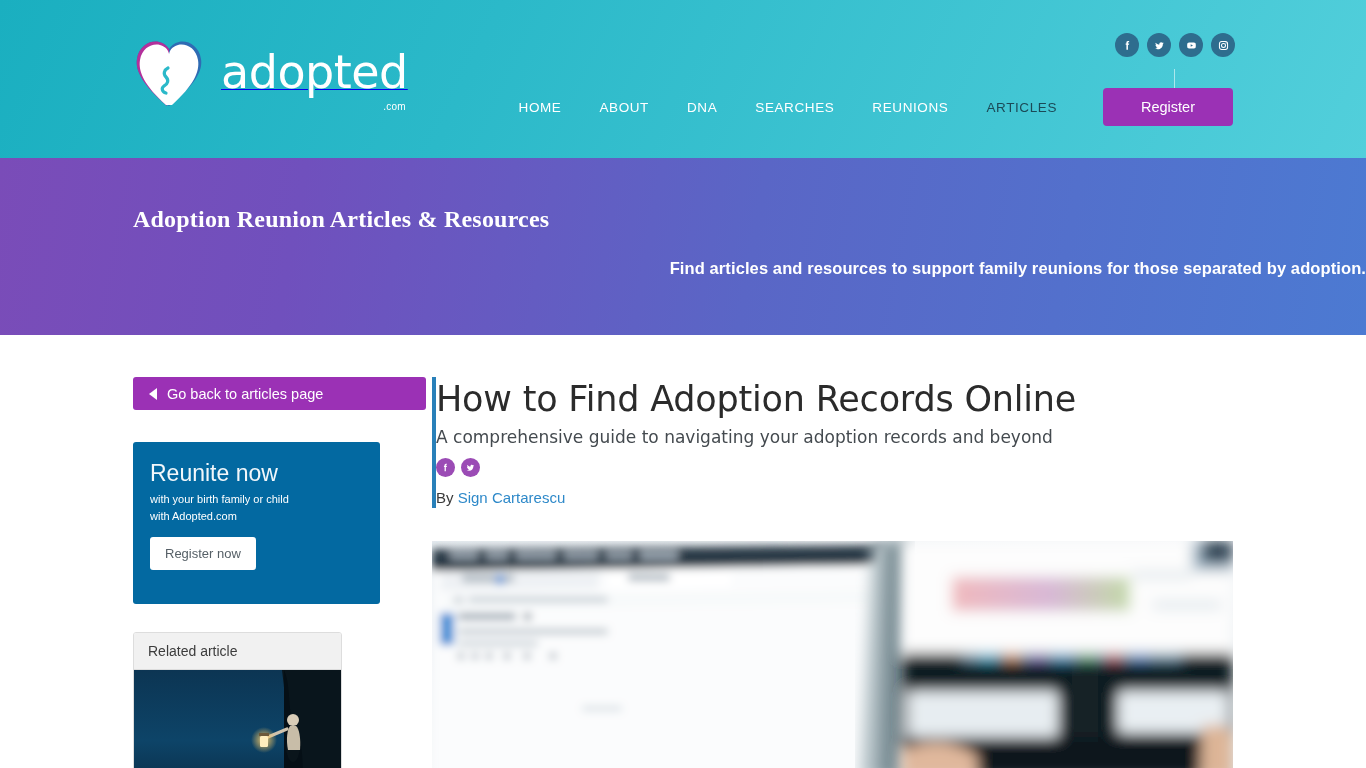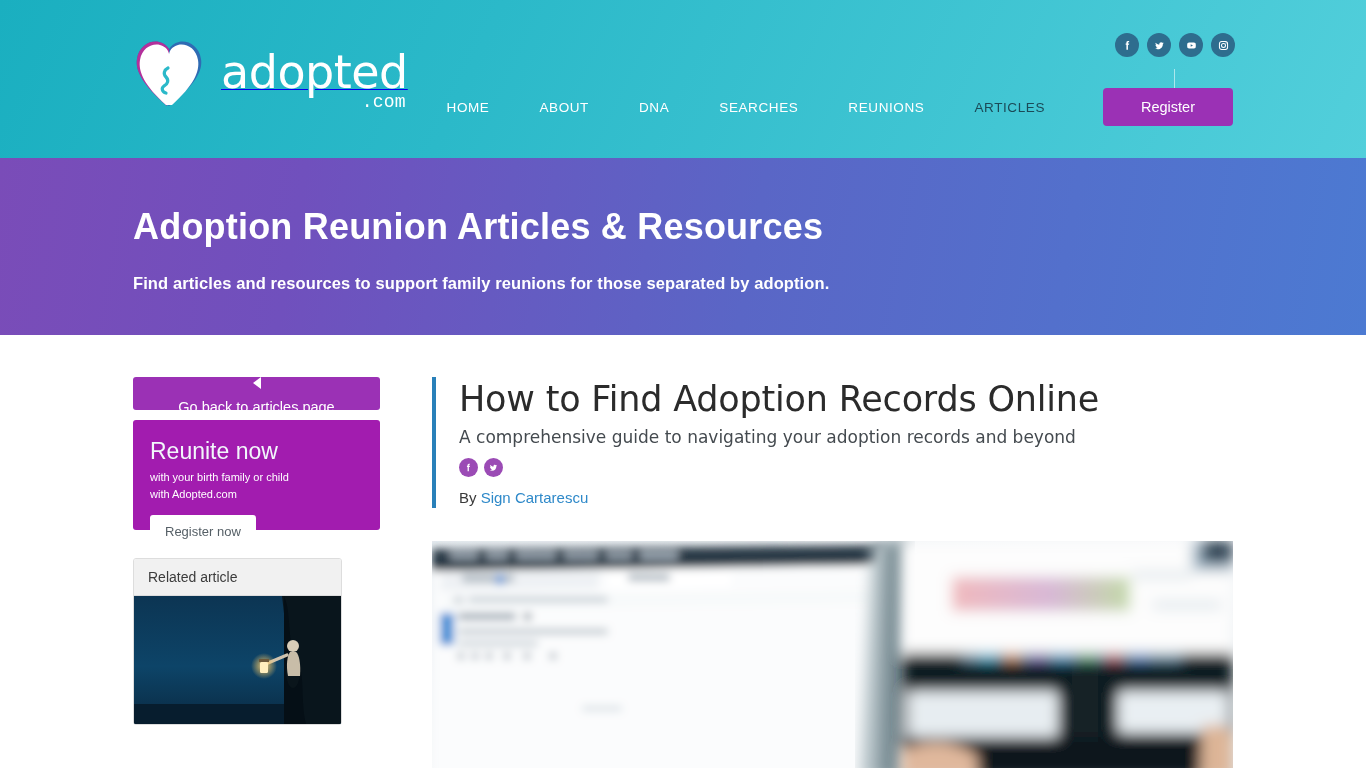".com" .logo-dotcom { font-family: Liberation Mono, monospace -> Liberation Sans, sans-serif; font-size: 18px -> 10px }
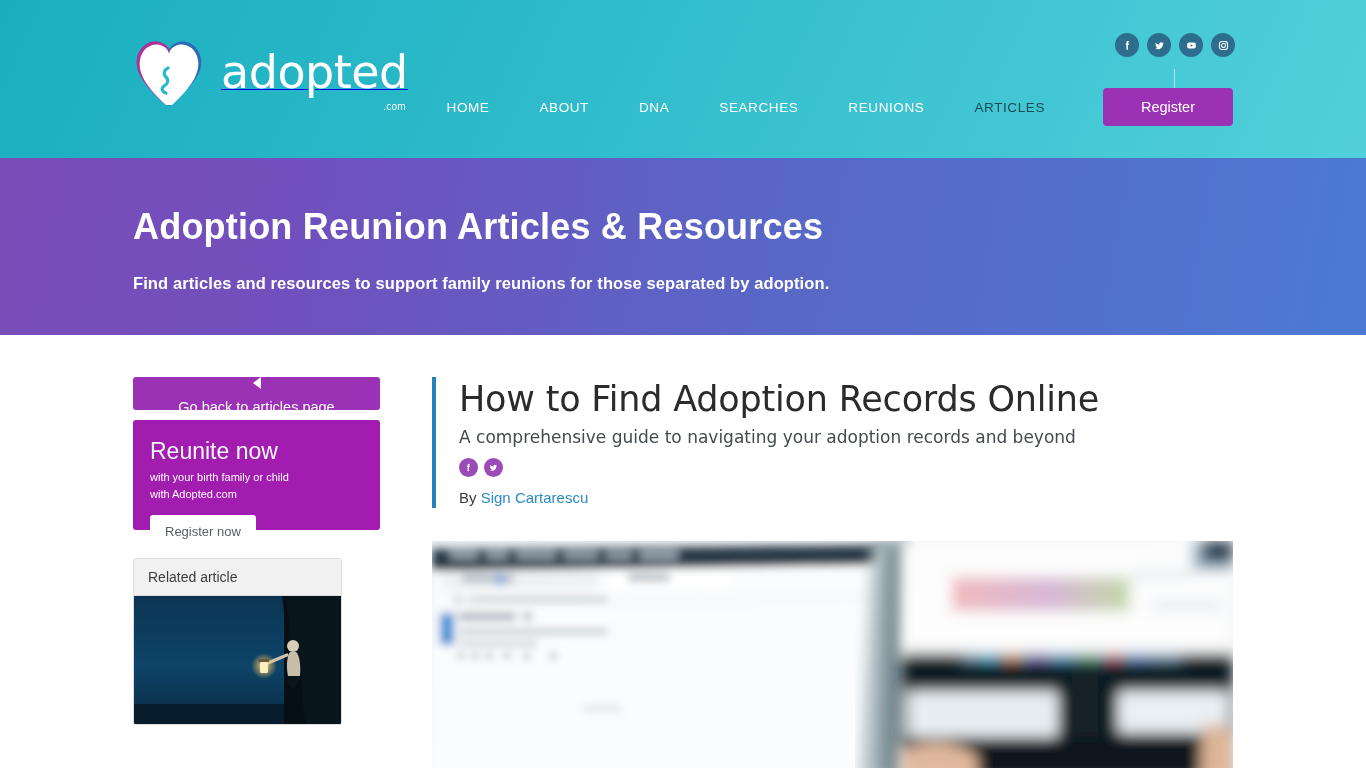"HOME" .main-nav { gap: 12px -> 0 }
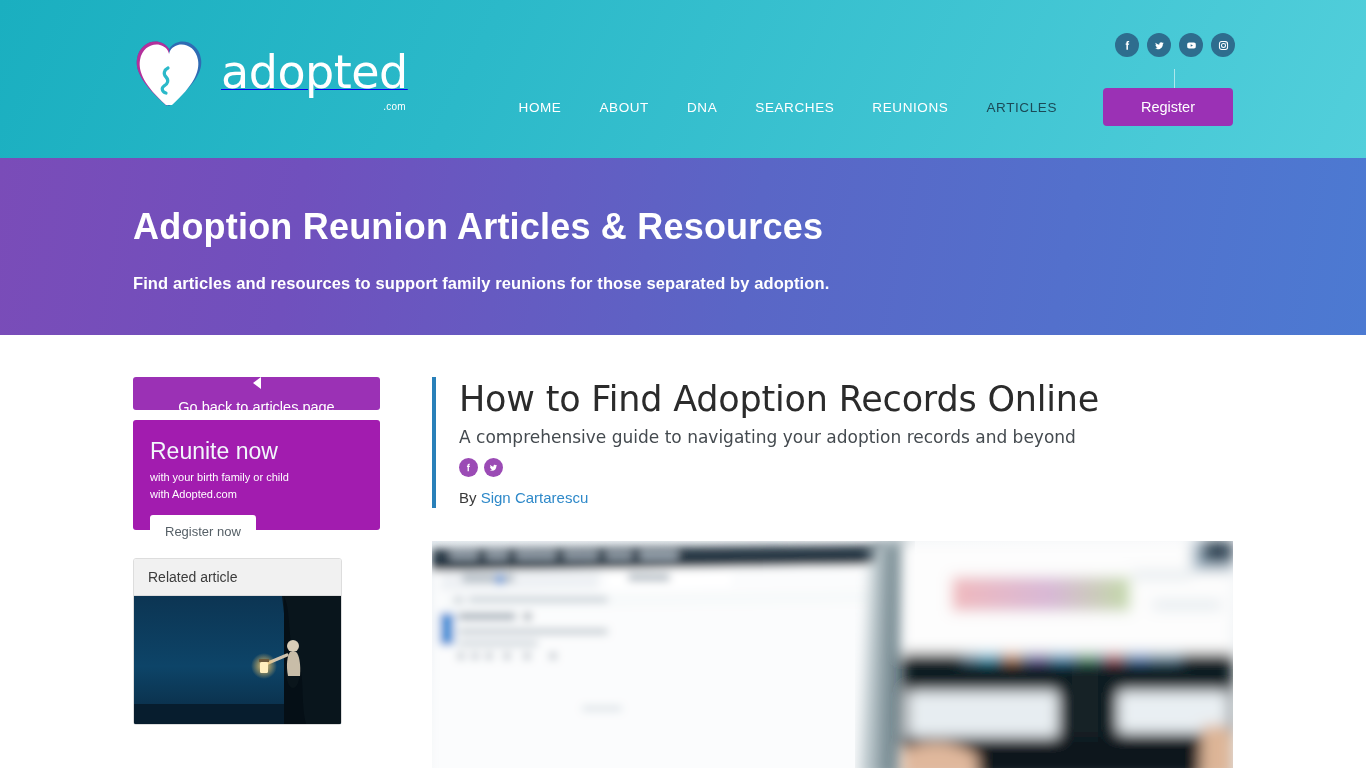"Adoption Reunion Articles & Resources" .hero-title { font-family: none -> Liberation Serif, serif; font-size: 36px -> 24px }
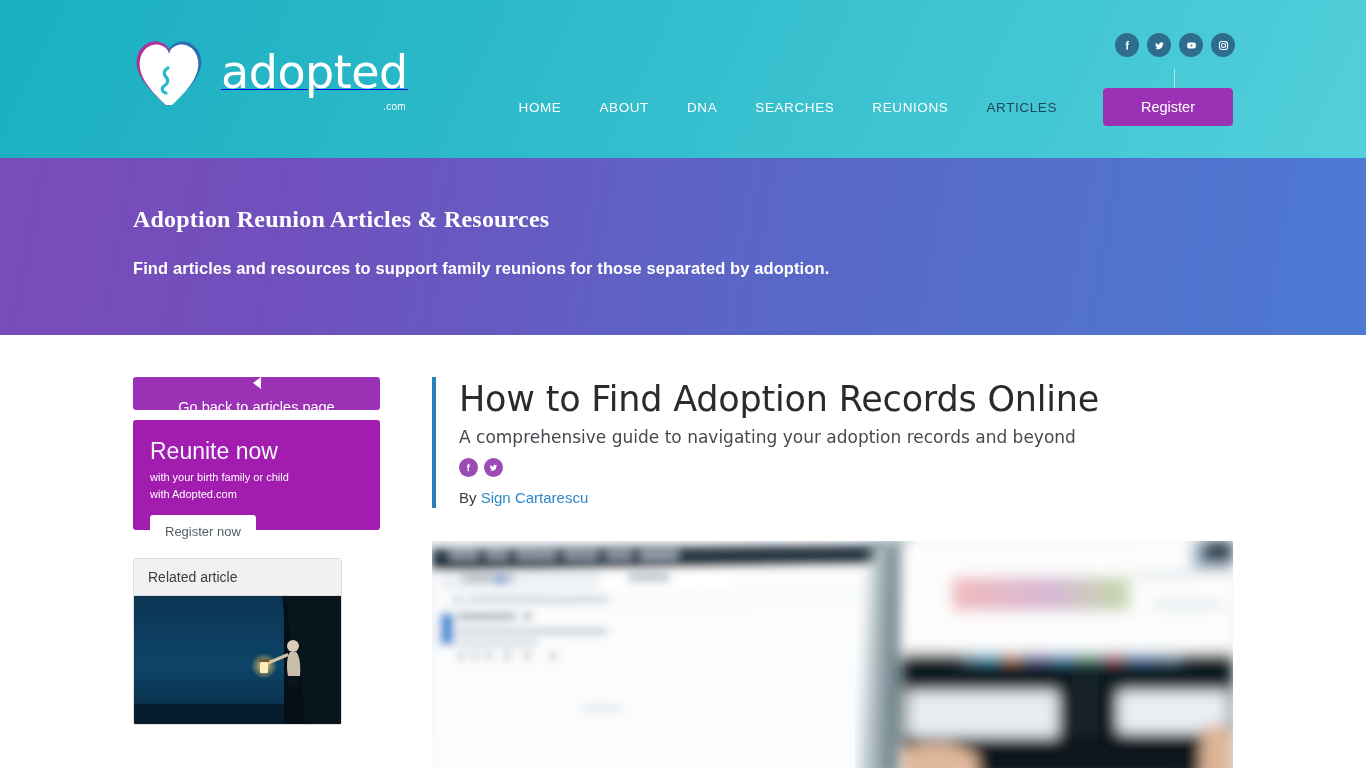"Find articles and resources to" .hero-sub { text-align: none -> right }
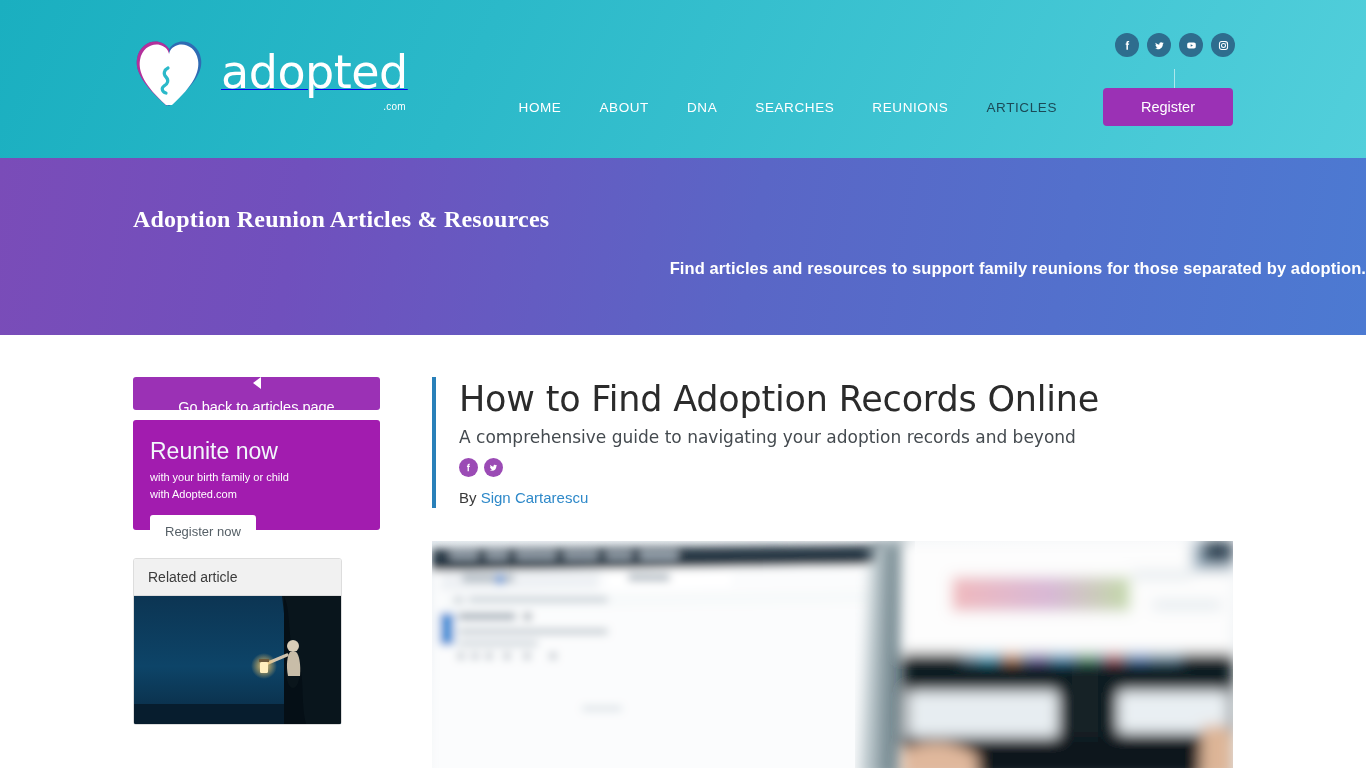"Go back to articles page" .back-btn { flex-direction: column -> none; width: 247px -> 293px }
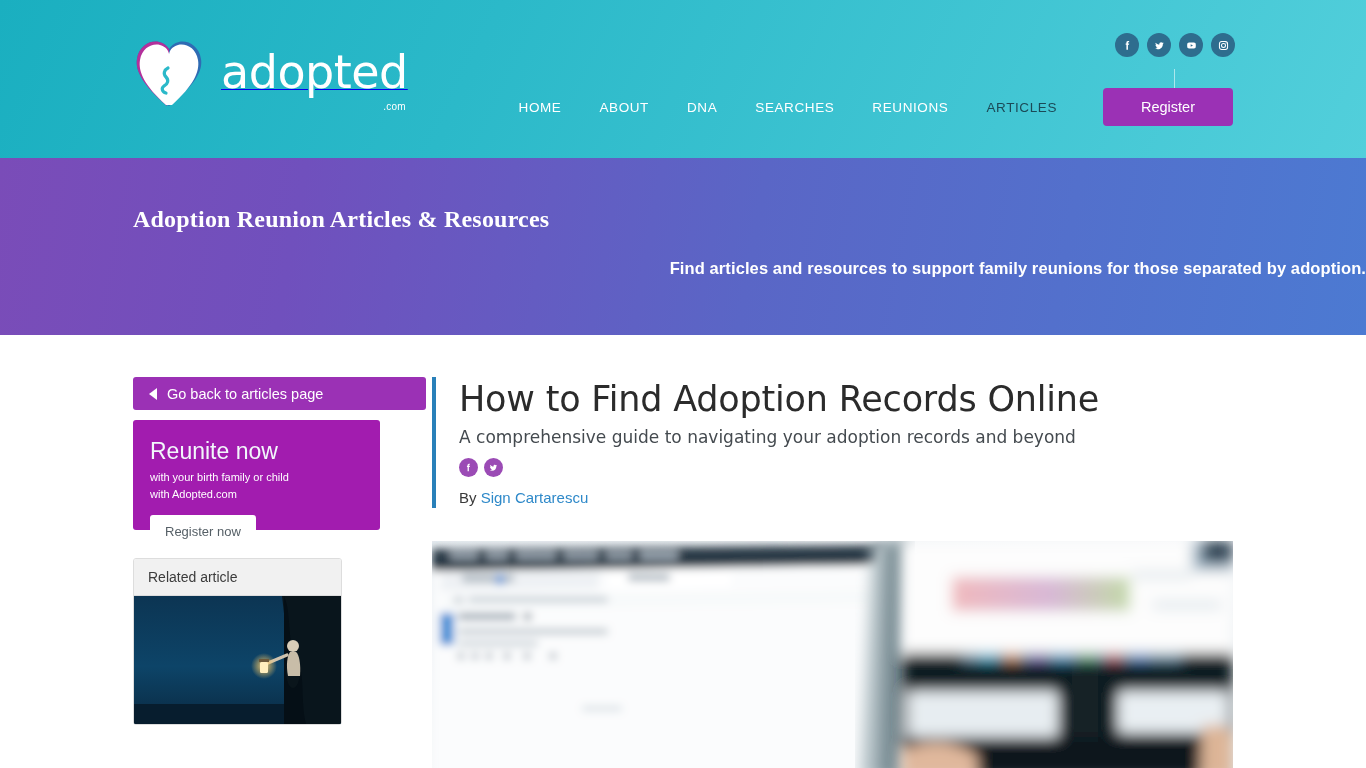"How to Find Adoption Records" .article-head { padding-left: 23px -> none }
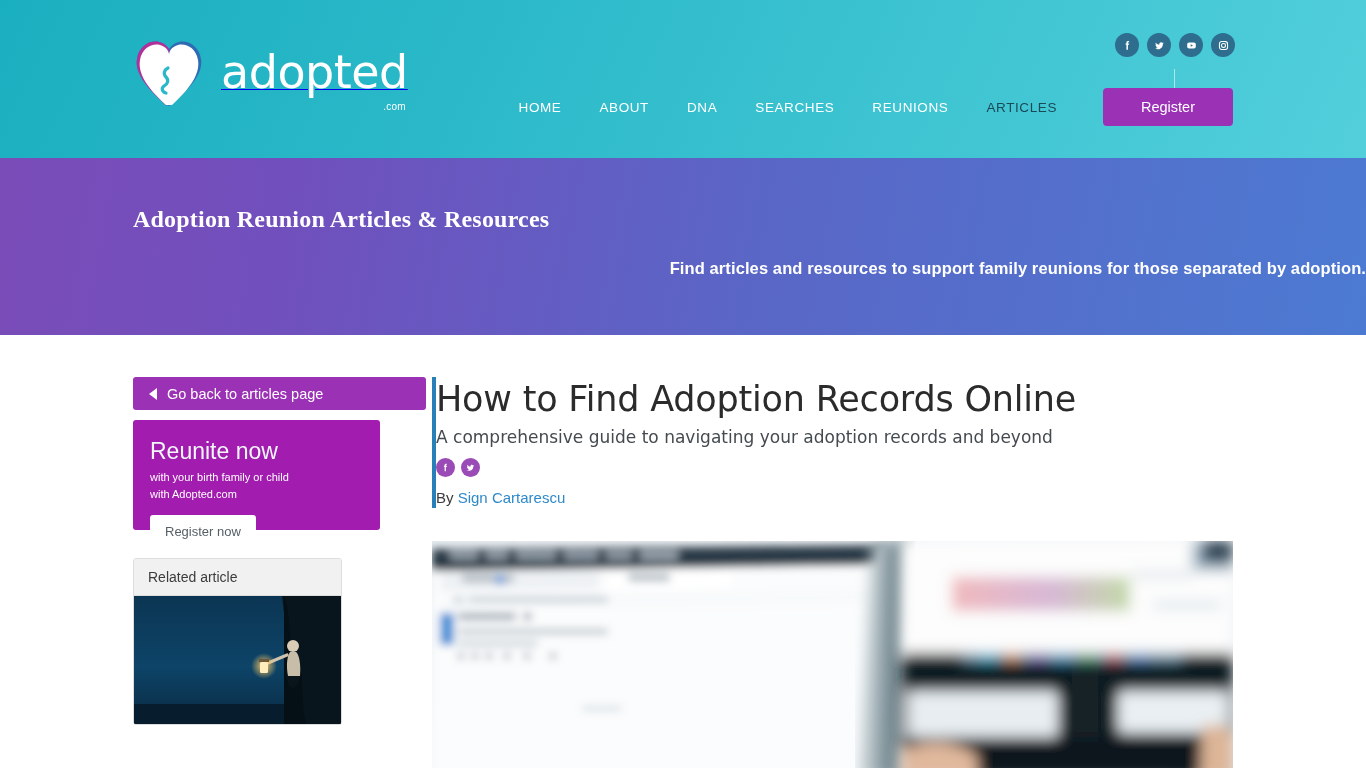"Reunite now" .reunite-card { background: #a21caf -> #0369a1; height: 110px -> 162px; margin-top: 10px -> 32px }
